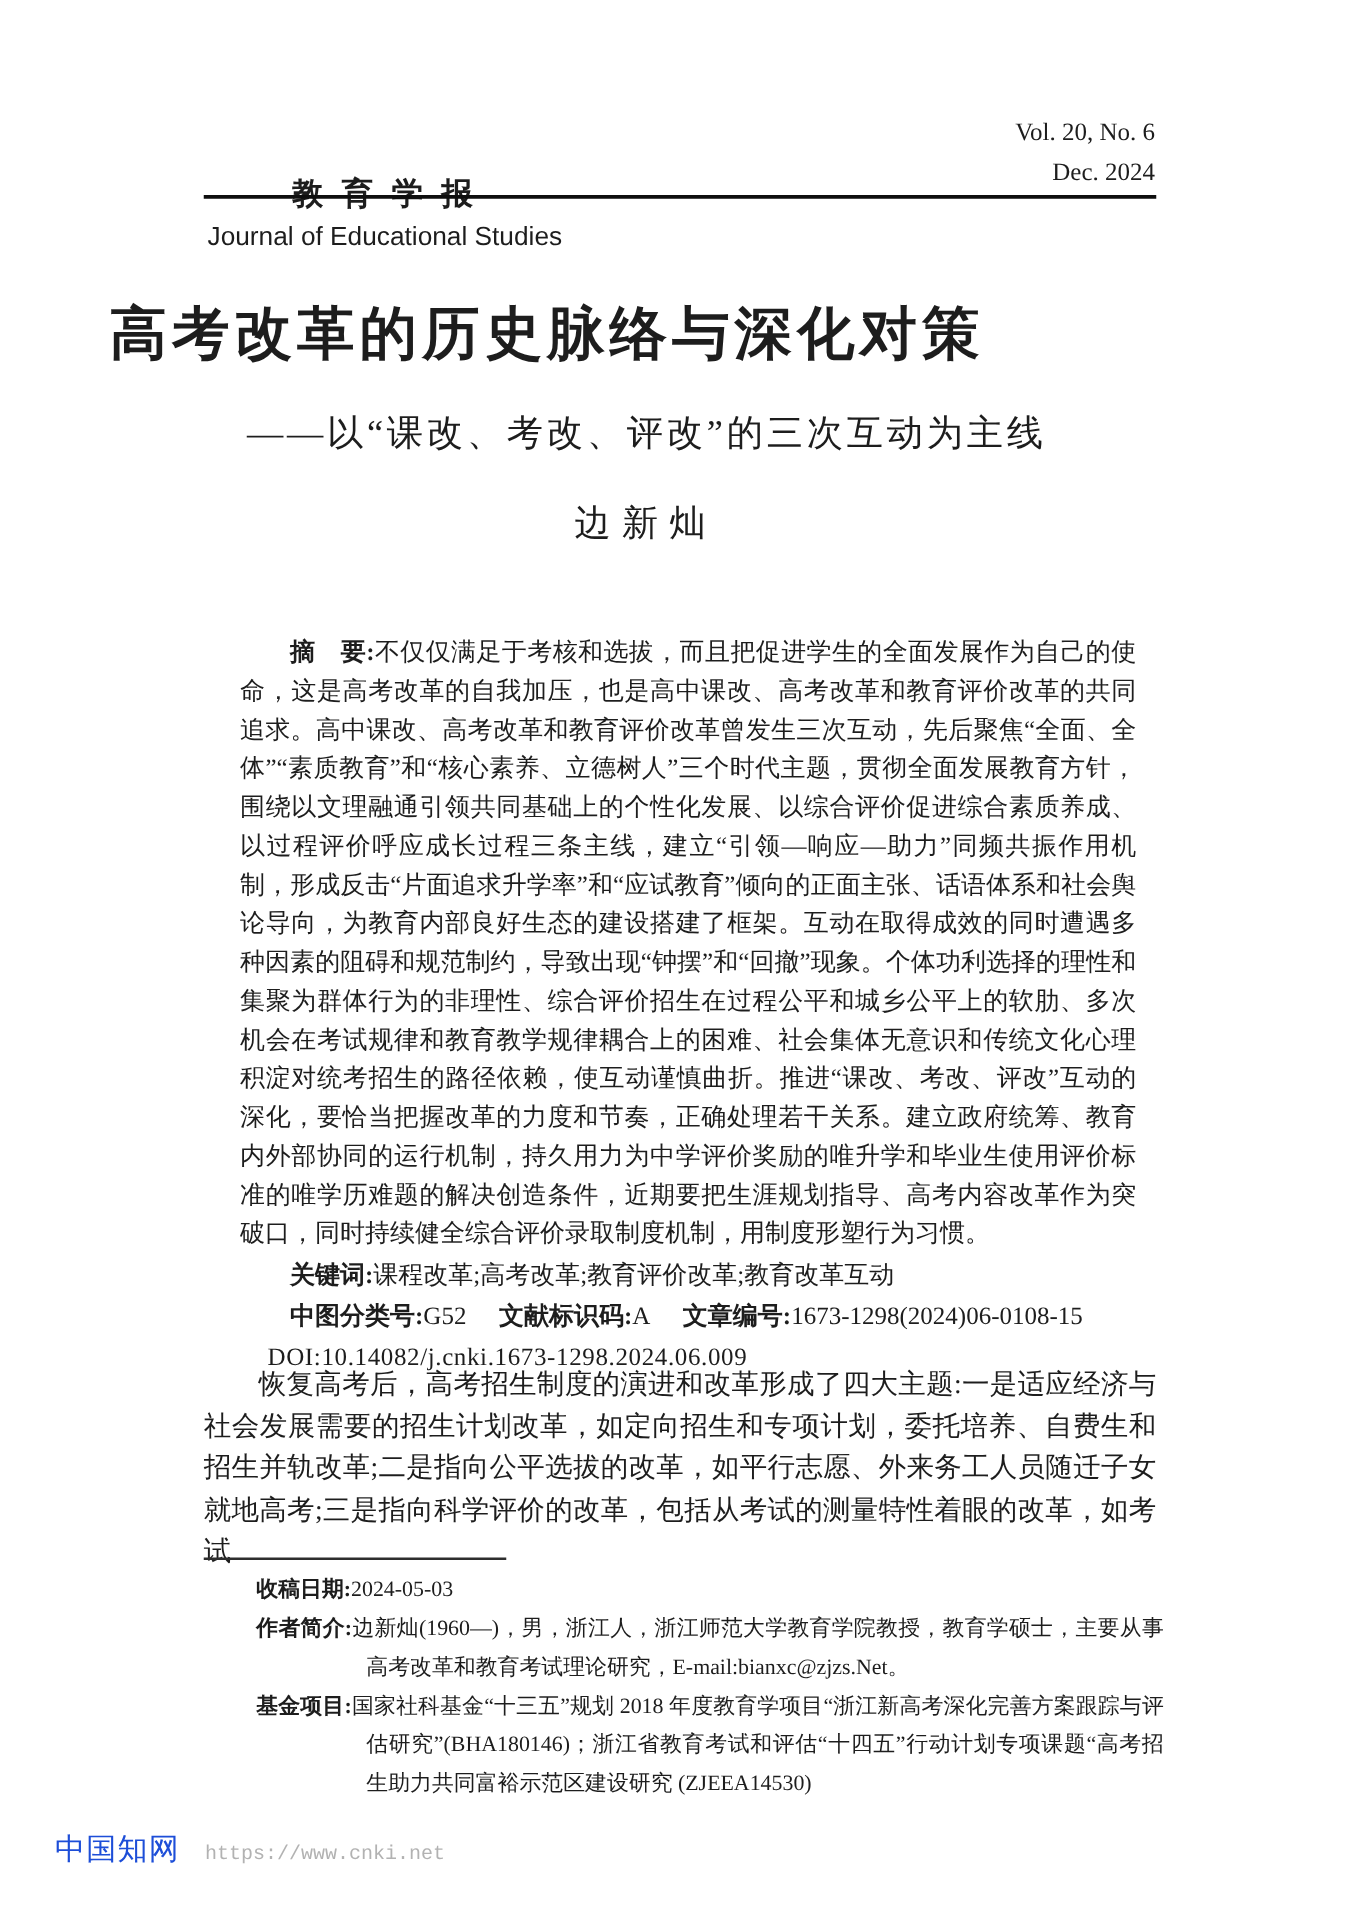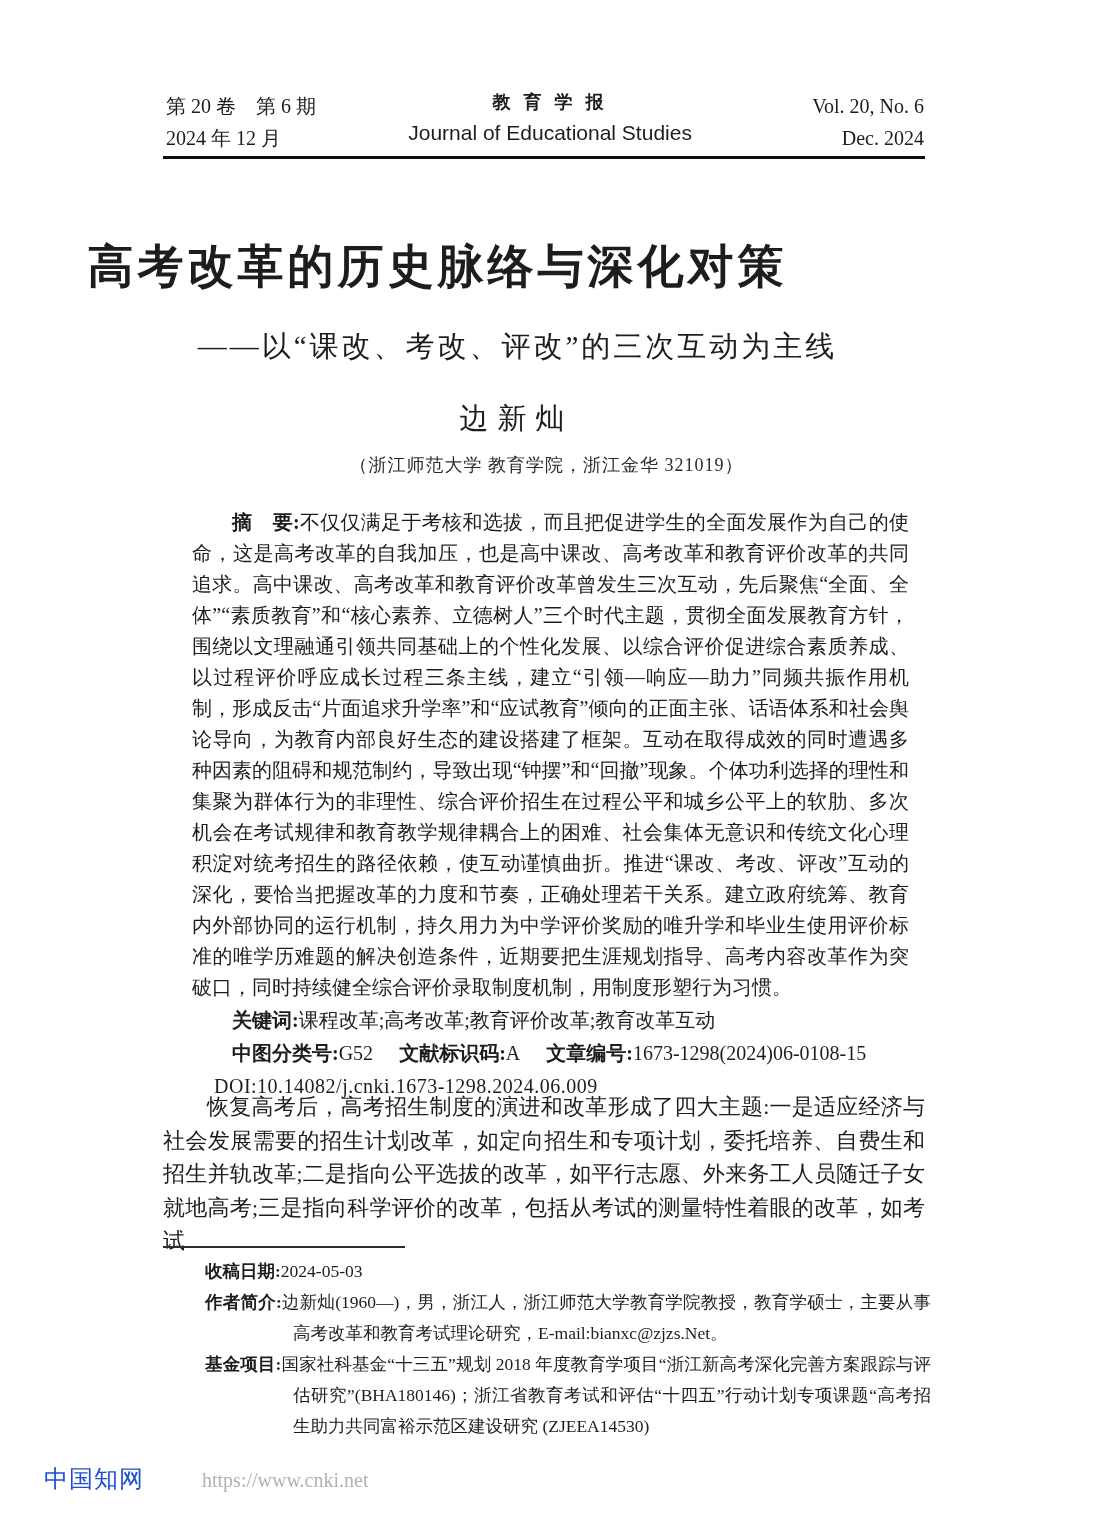"第 20 卷 第 6" div.h-left { html: <div> <div>第 20 卷 第 6 期</div> <div>2024 年 12 月</div> </div> -> none }
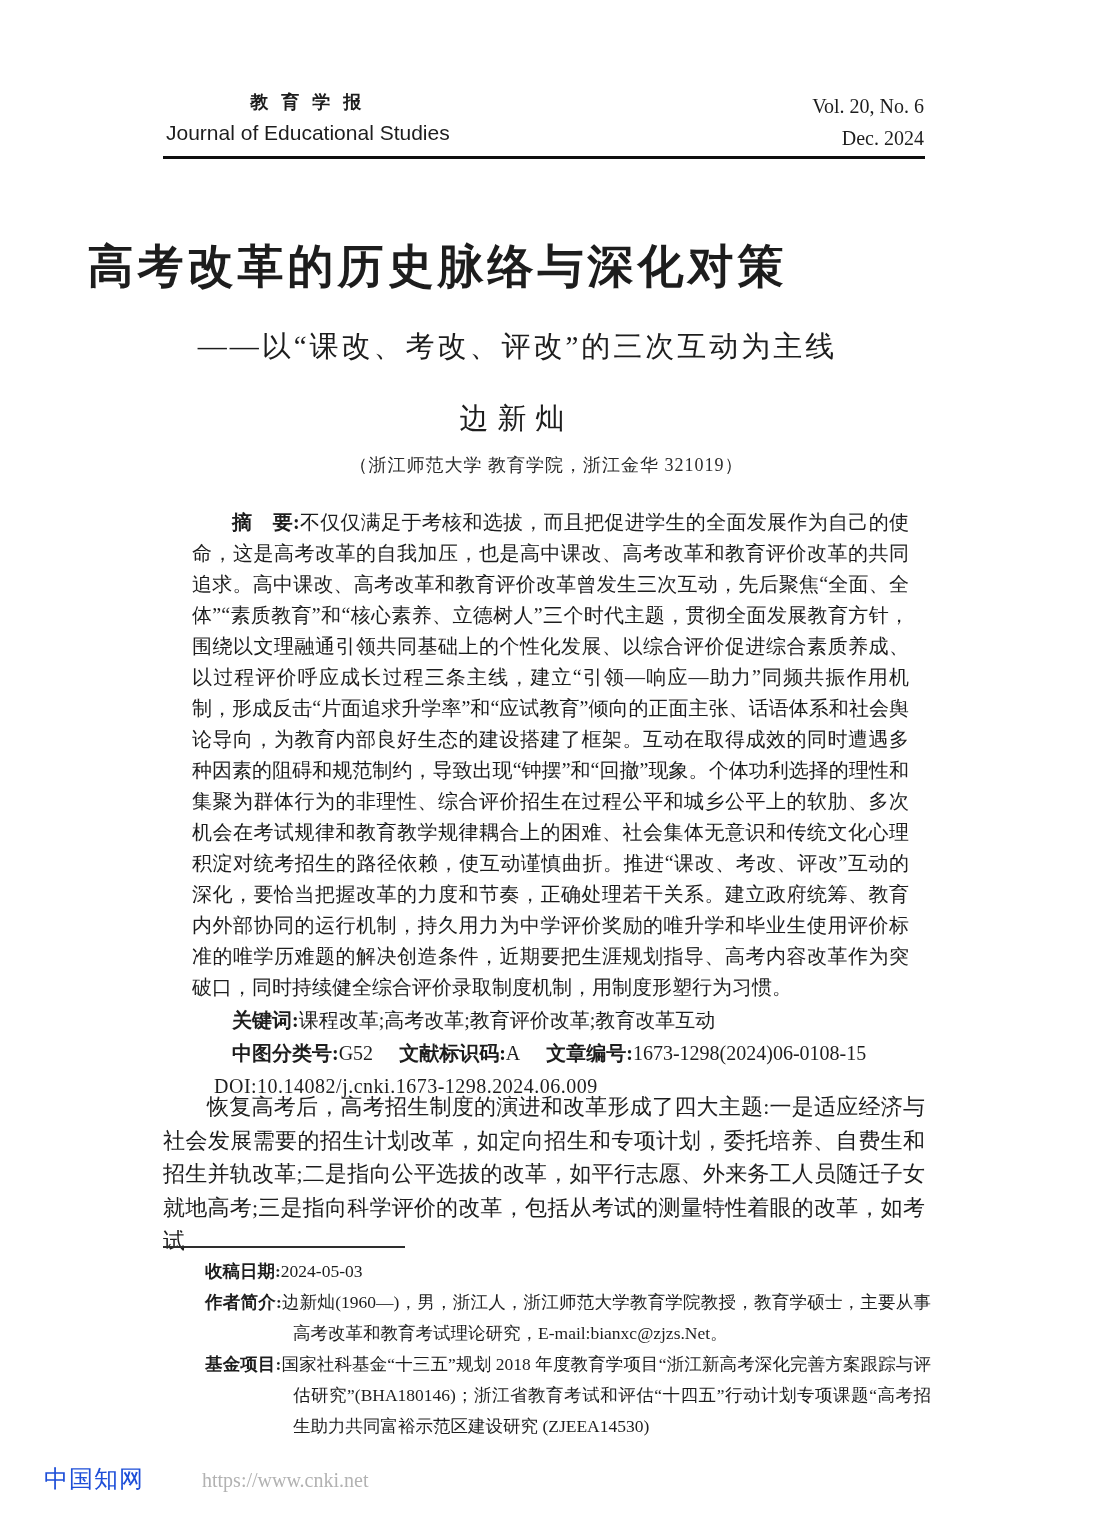"教 育 学 报" .h-center .cn { font-size: 18px -> 25px; margin-top: none -> 48px }
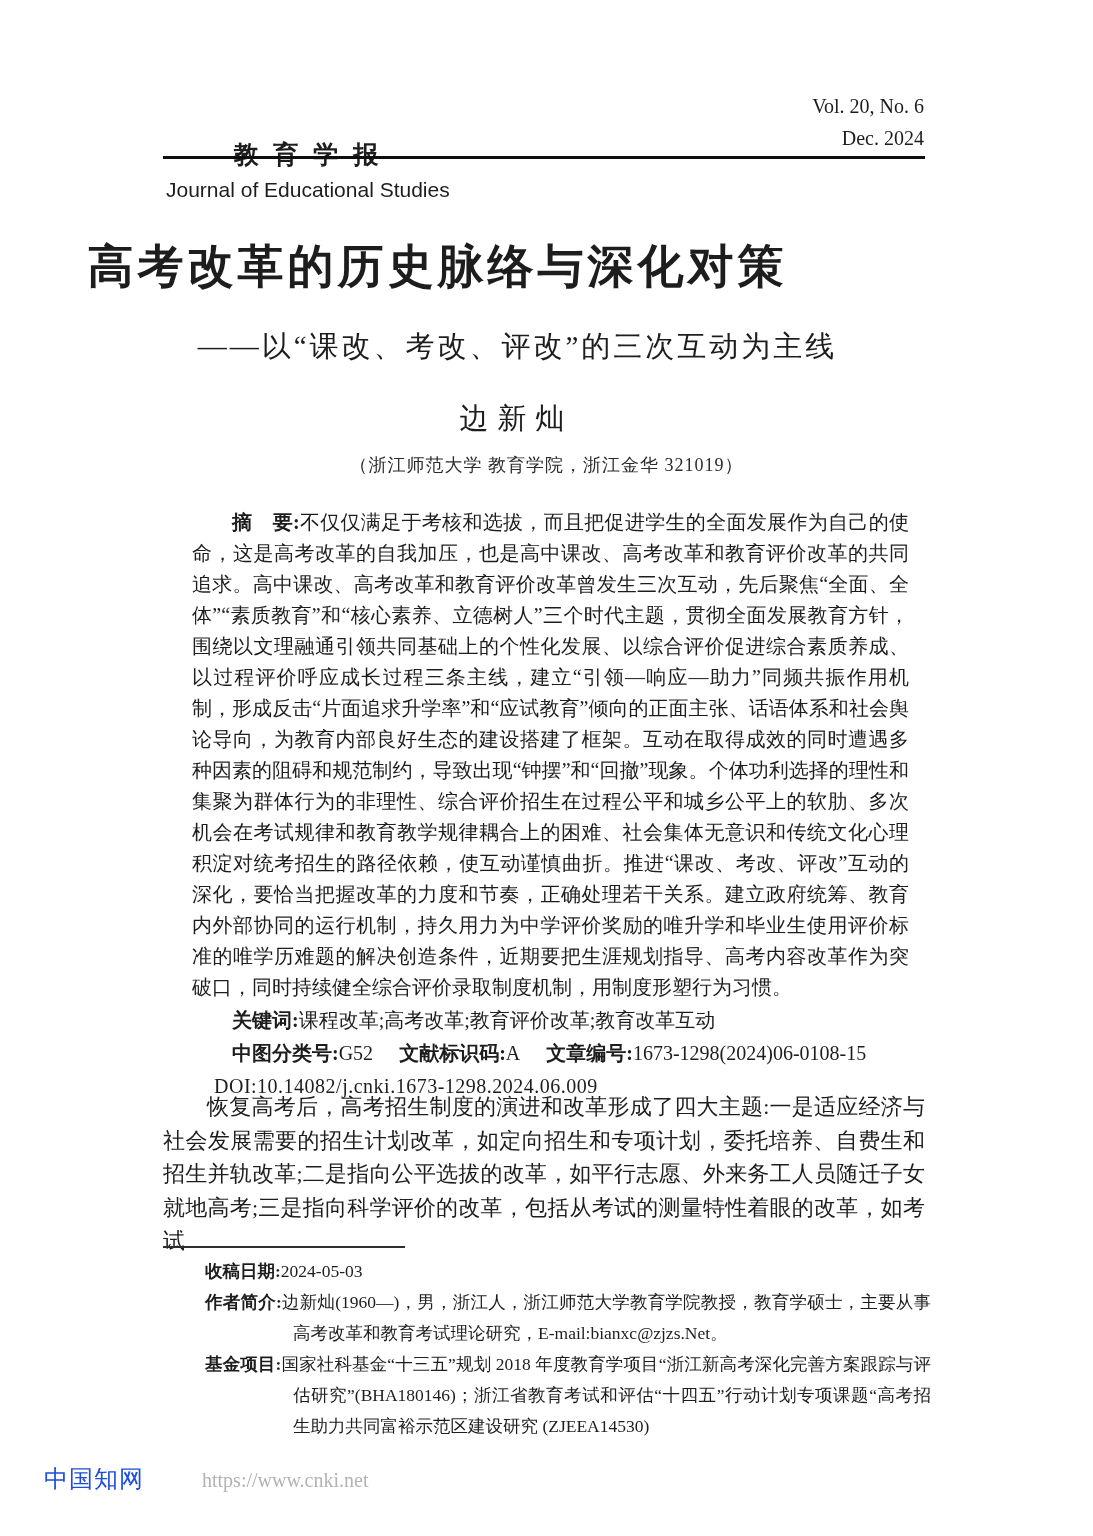"（浙江师范大学 教育学院，浙江金华 321019）" div.affiliation { html: <div>（浙江师范大学 教育学院，浙江金华 321019）</div> -> none }
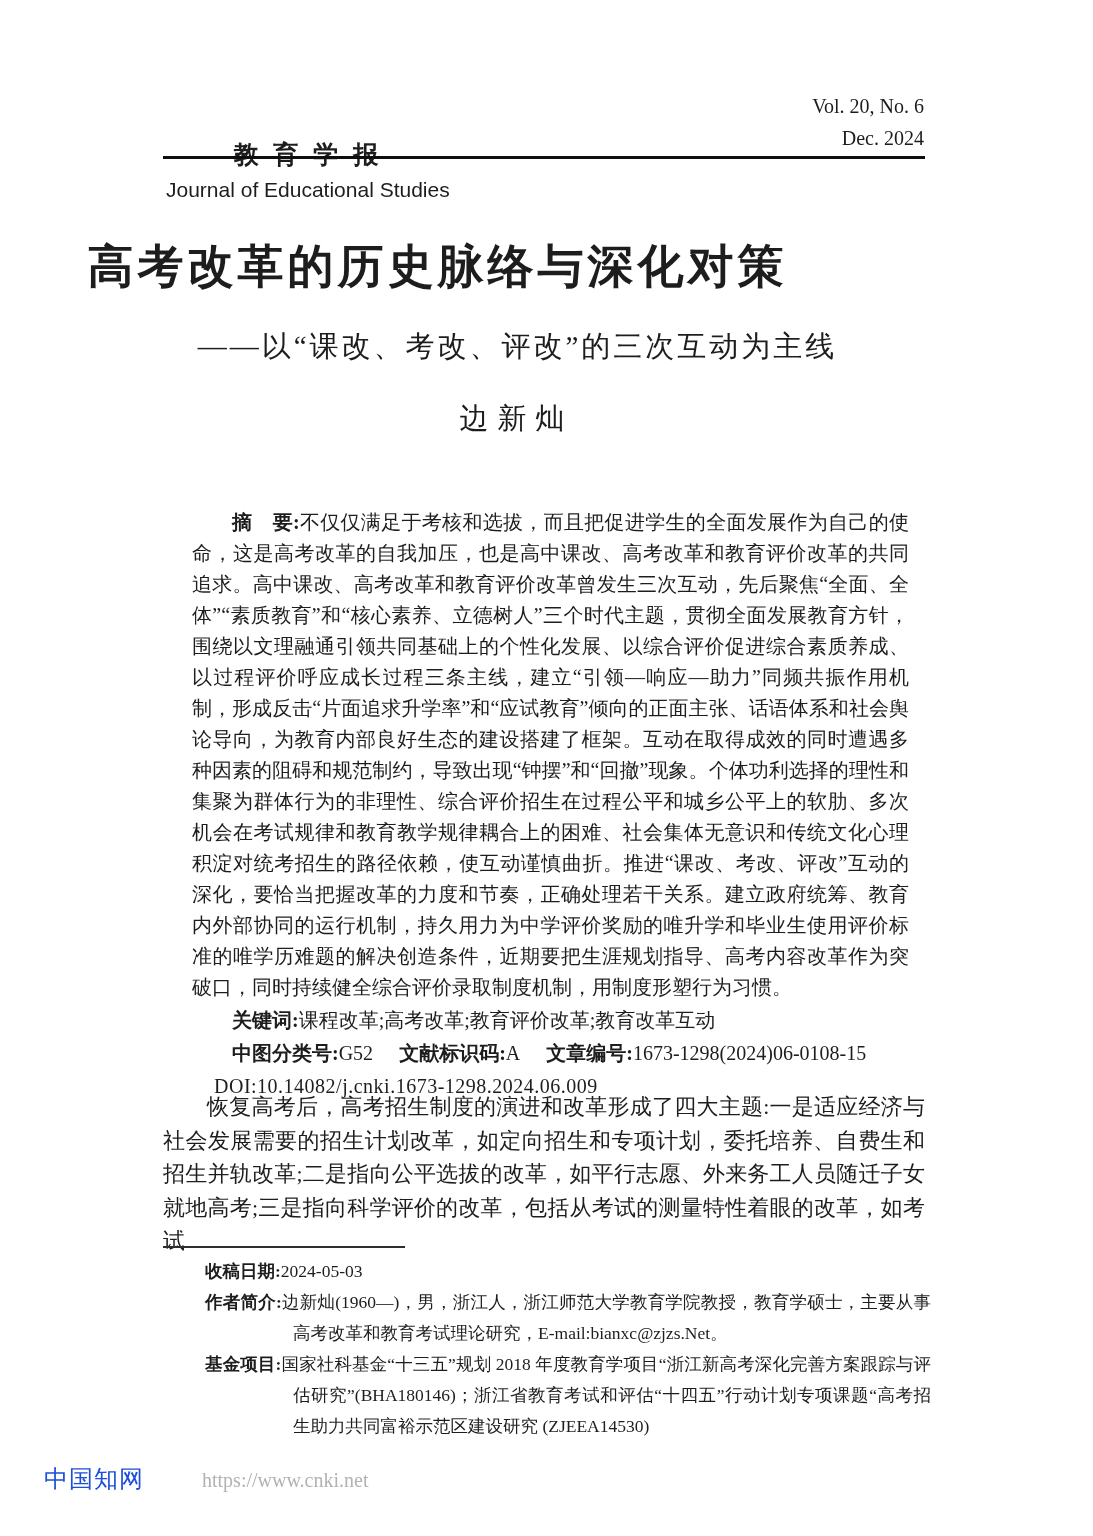"https://www.cnki.net" .wm-url { font-family: Liberation Serif, serif -> Liberation Mono, monospace; font-size: 20px -> 16px; margin-left: 58px -> 20px }
